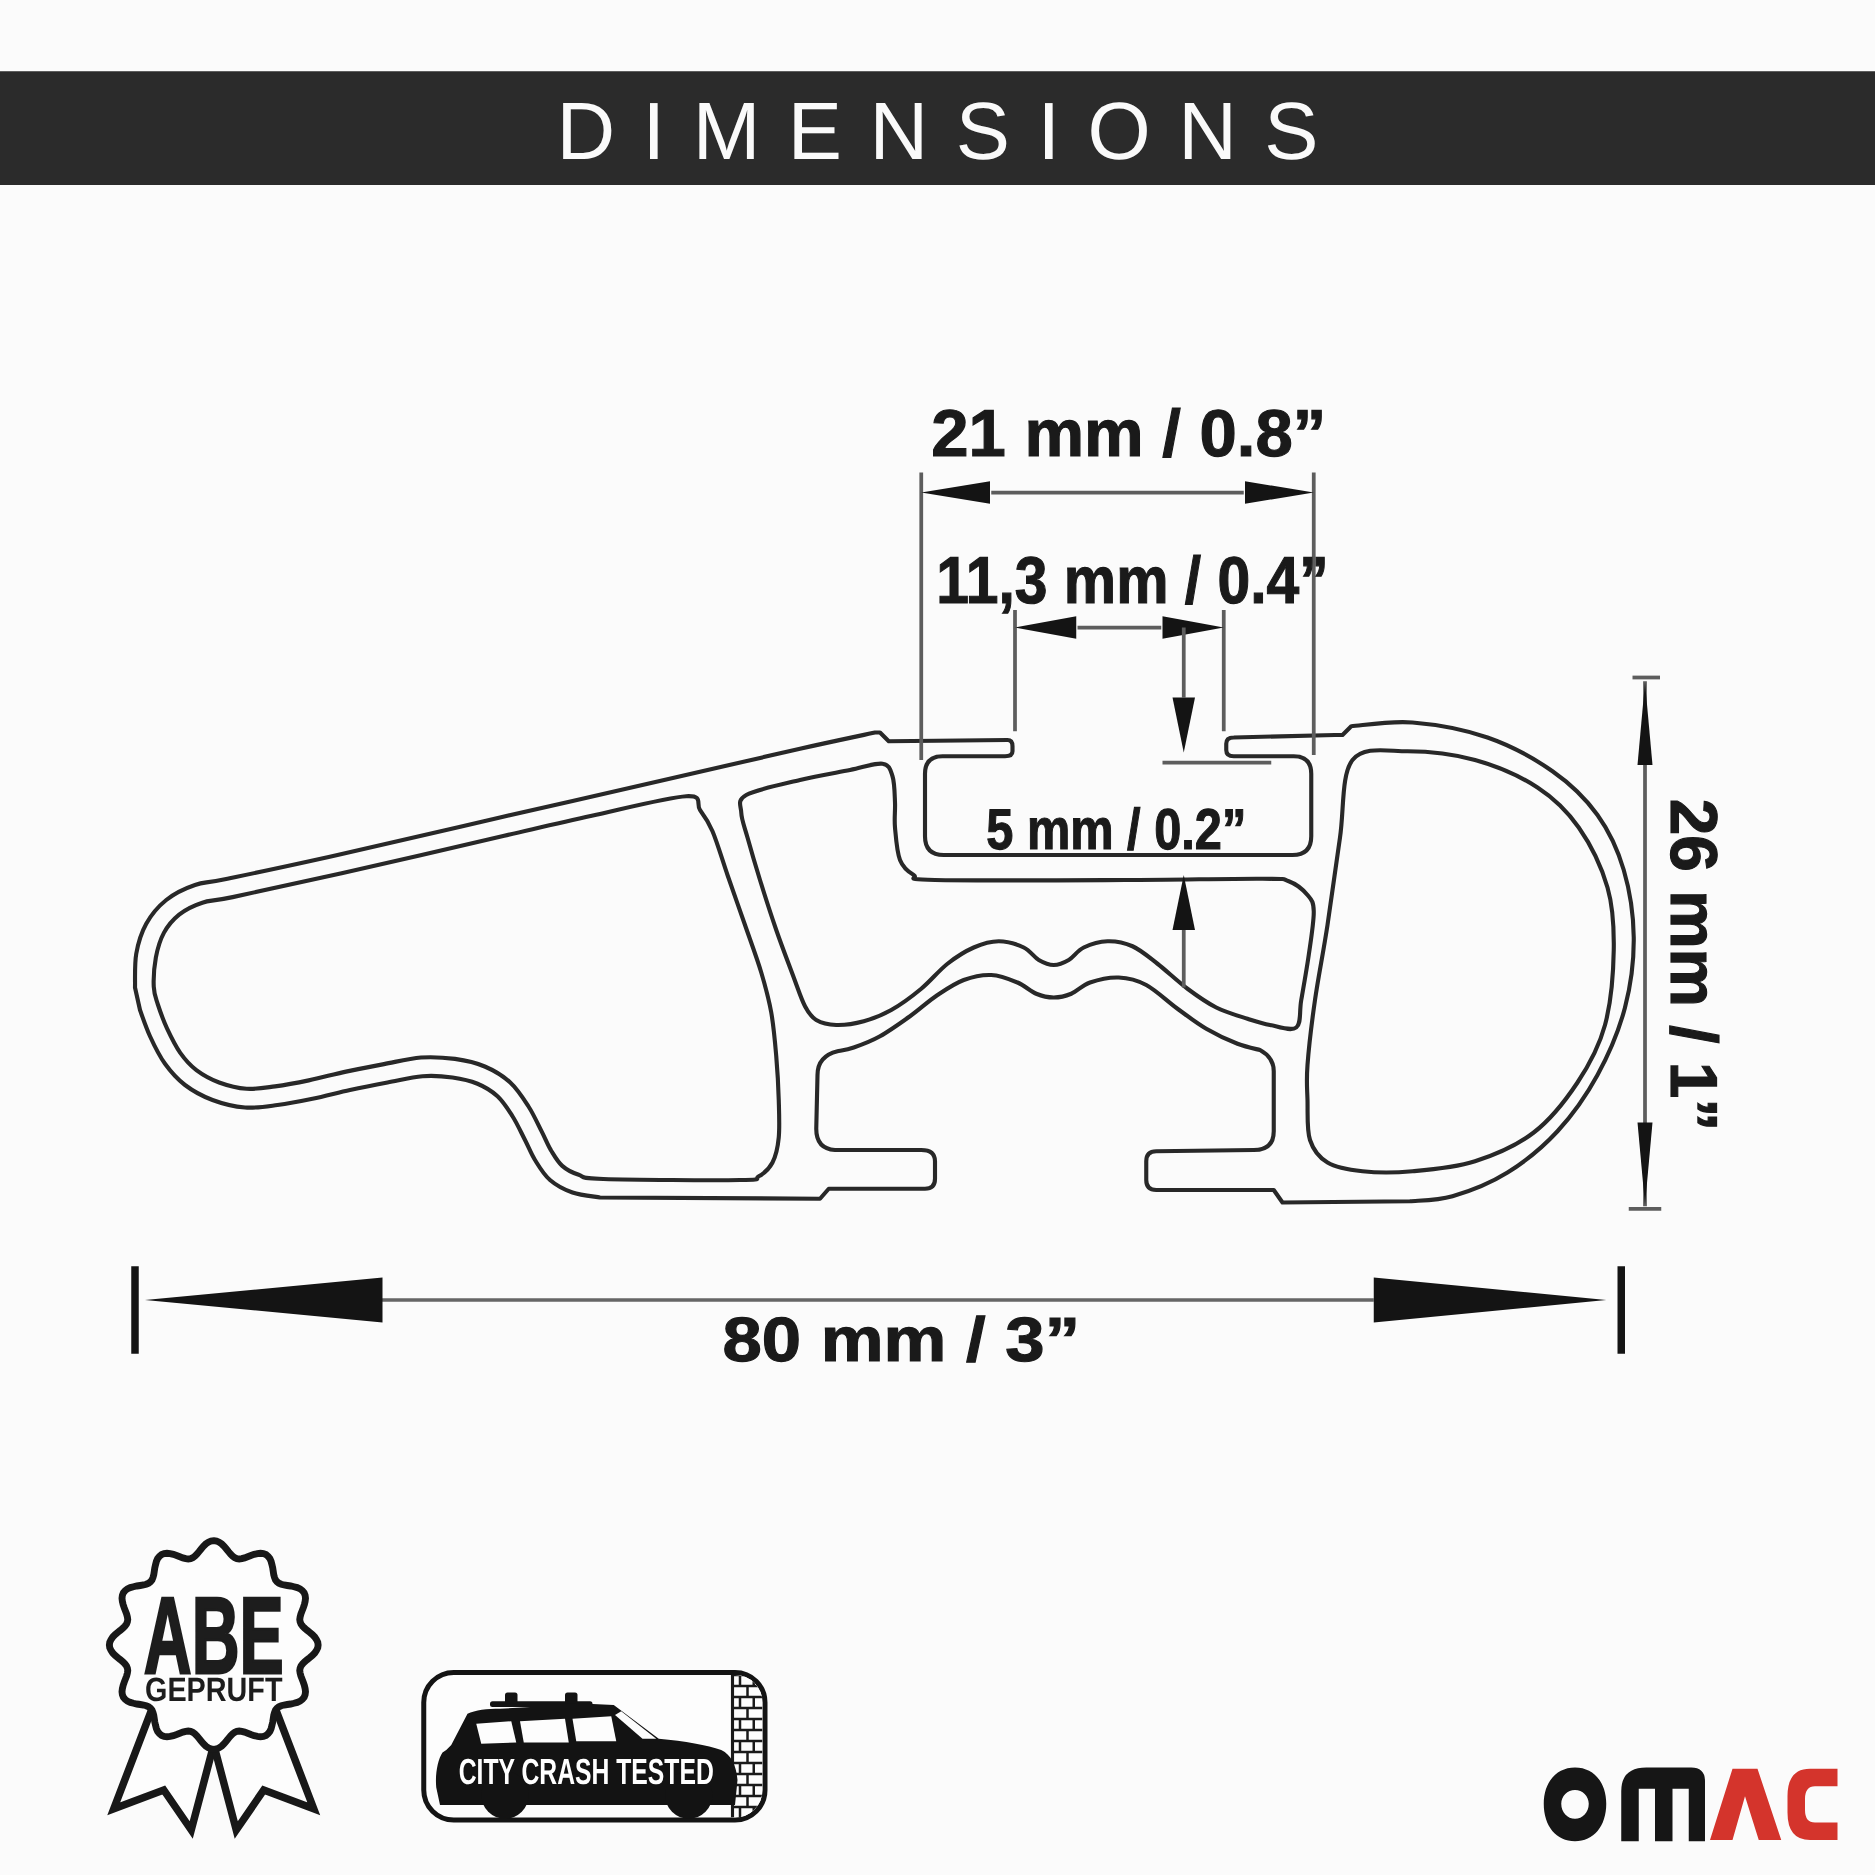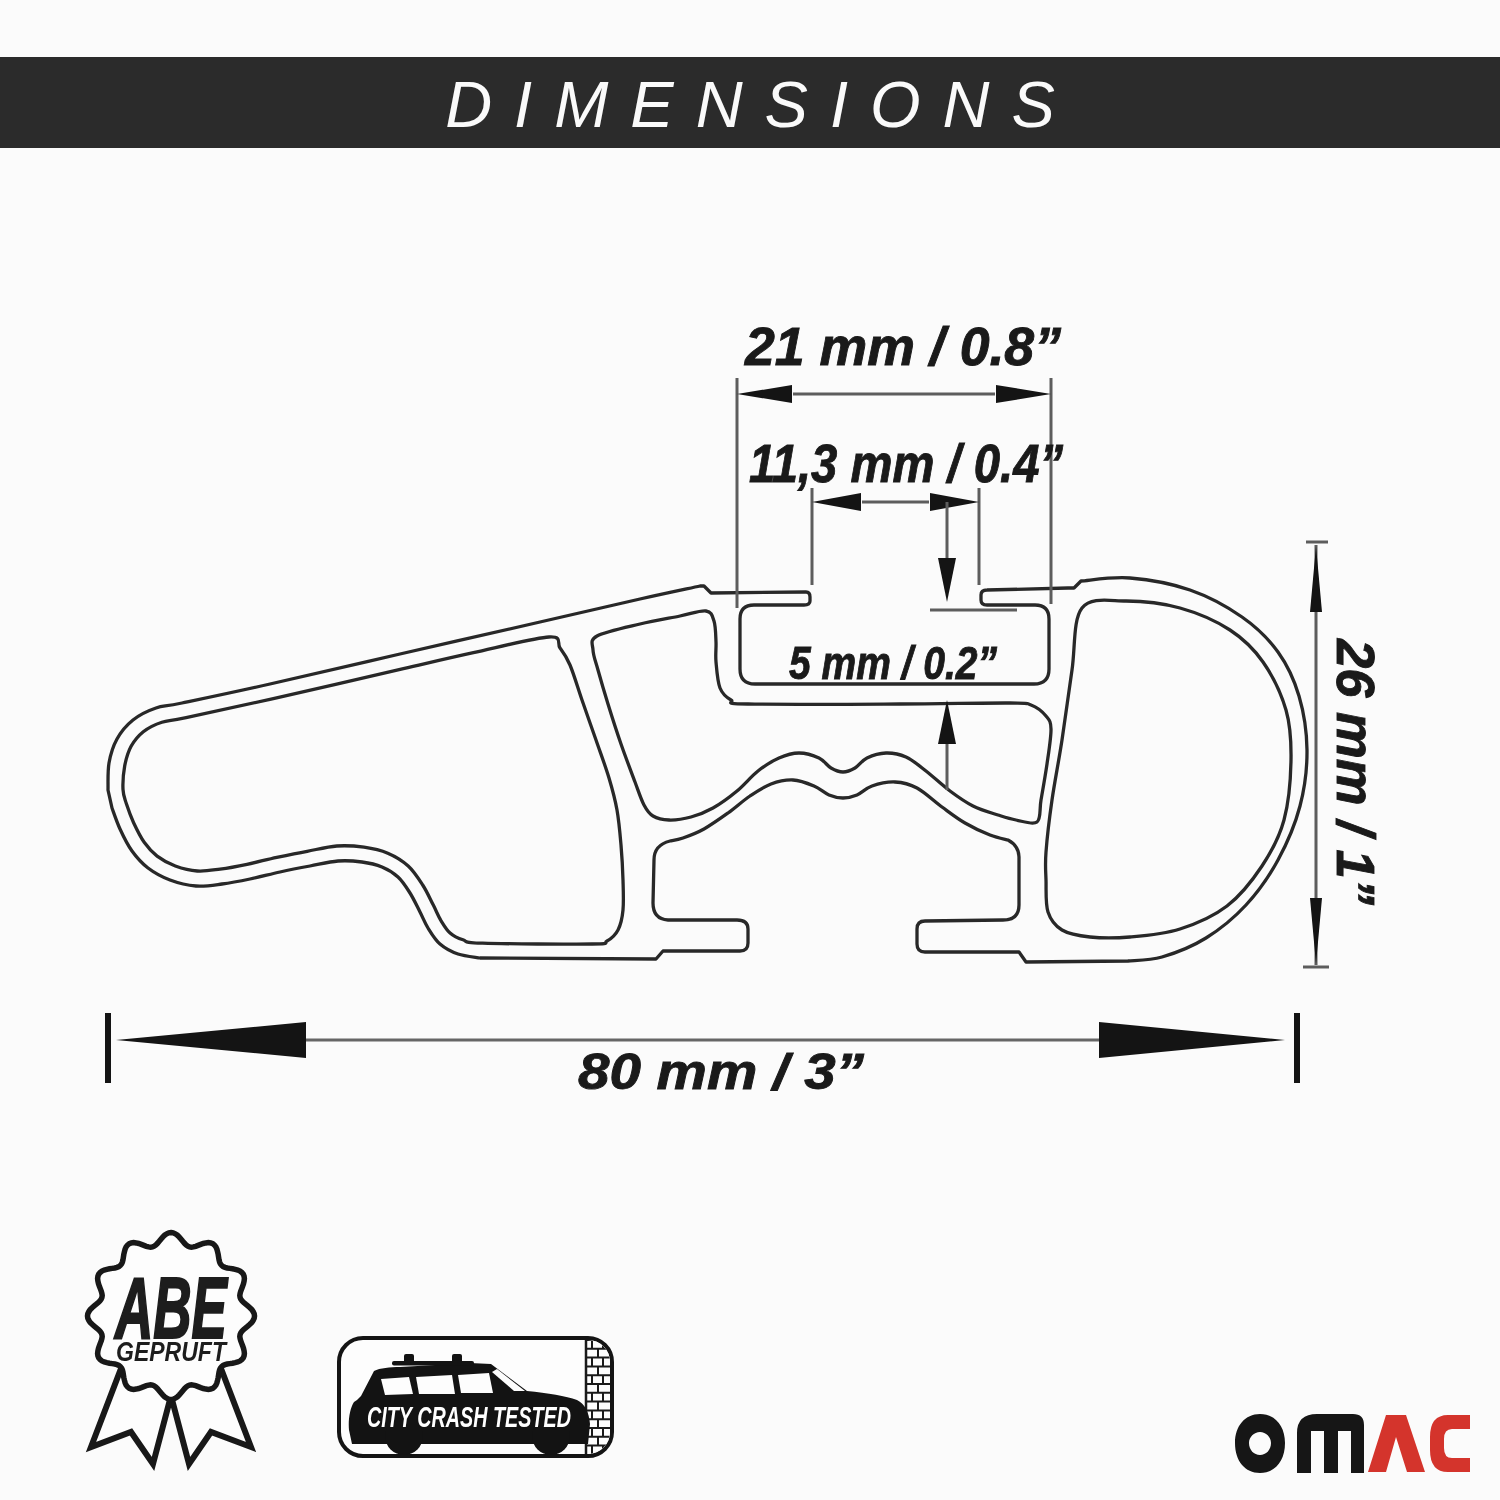"DIMENSIONS" #page { font-style: italic -> none }
